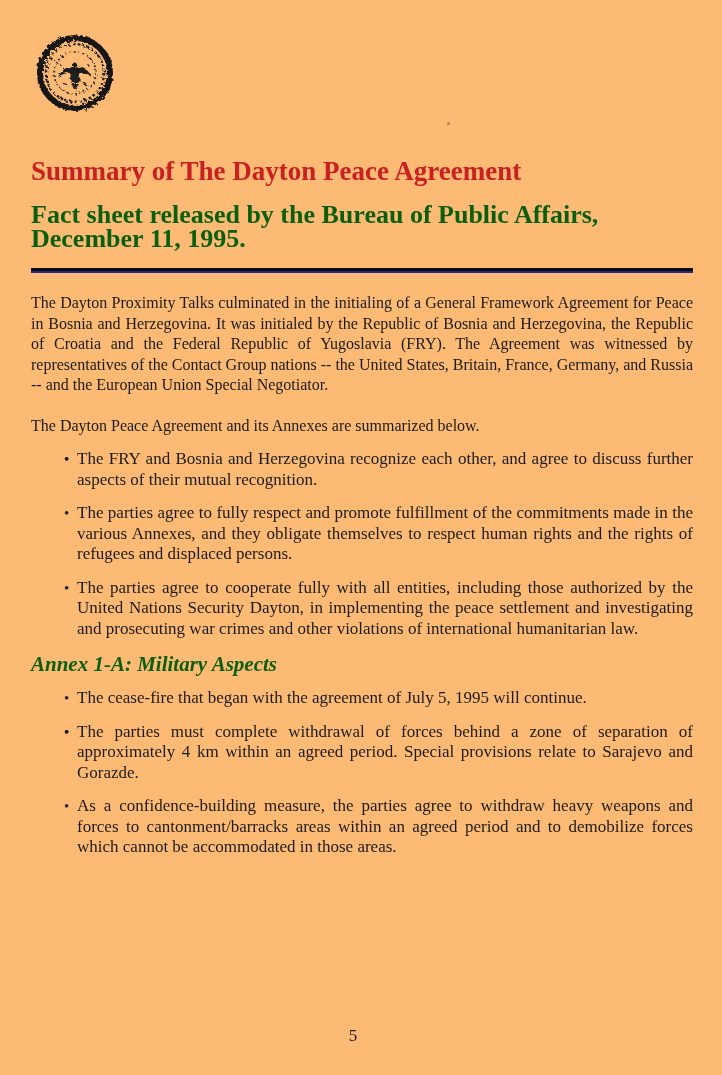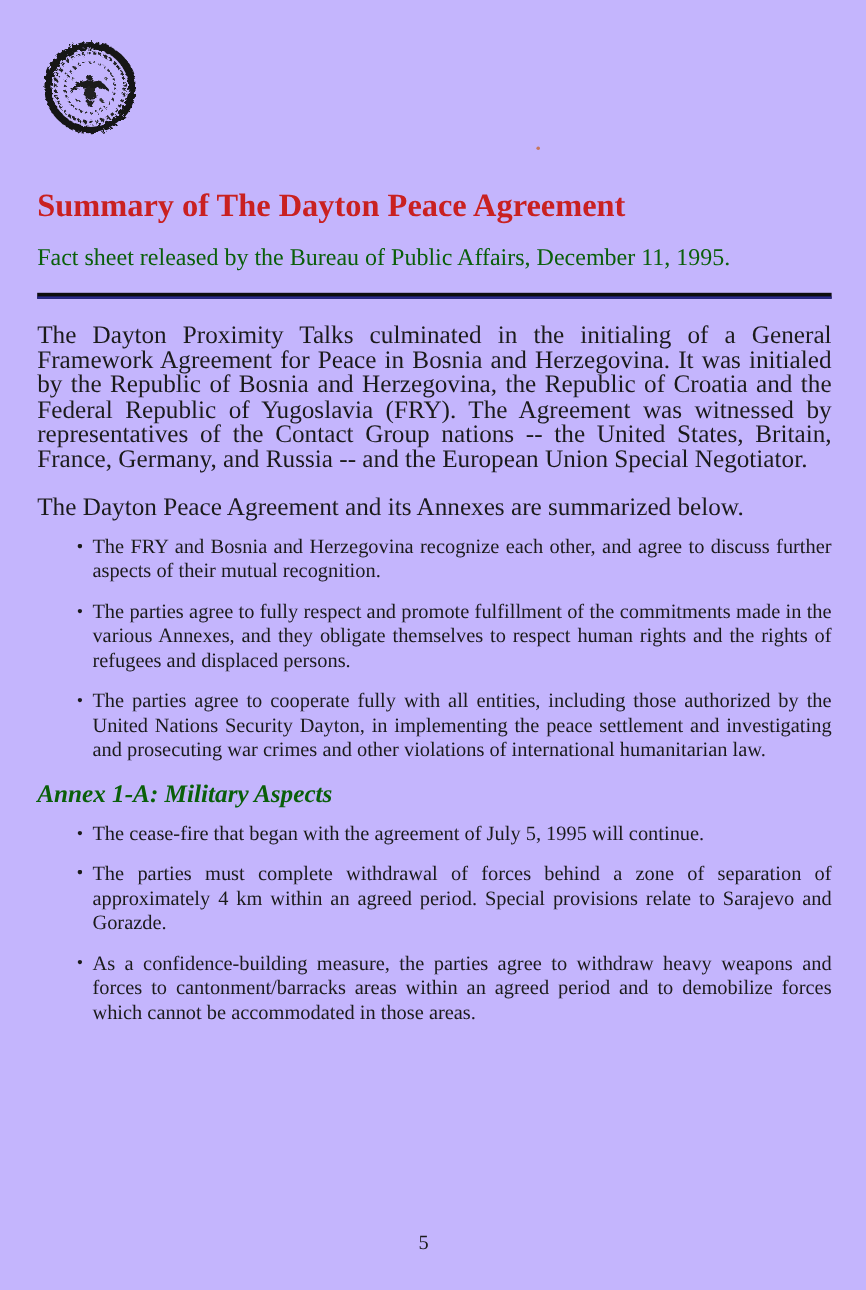"Summary of The Dayton Peace" .page { background: #c4b5fd -> #fdba74 }
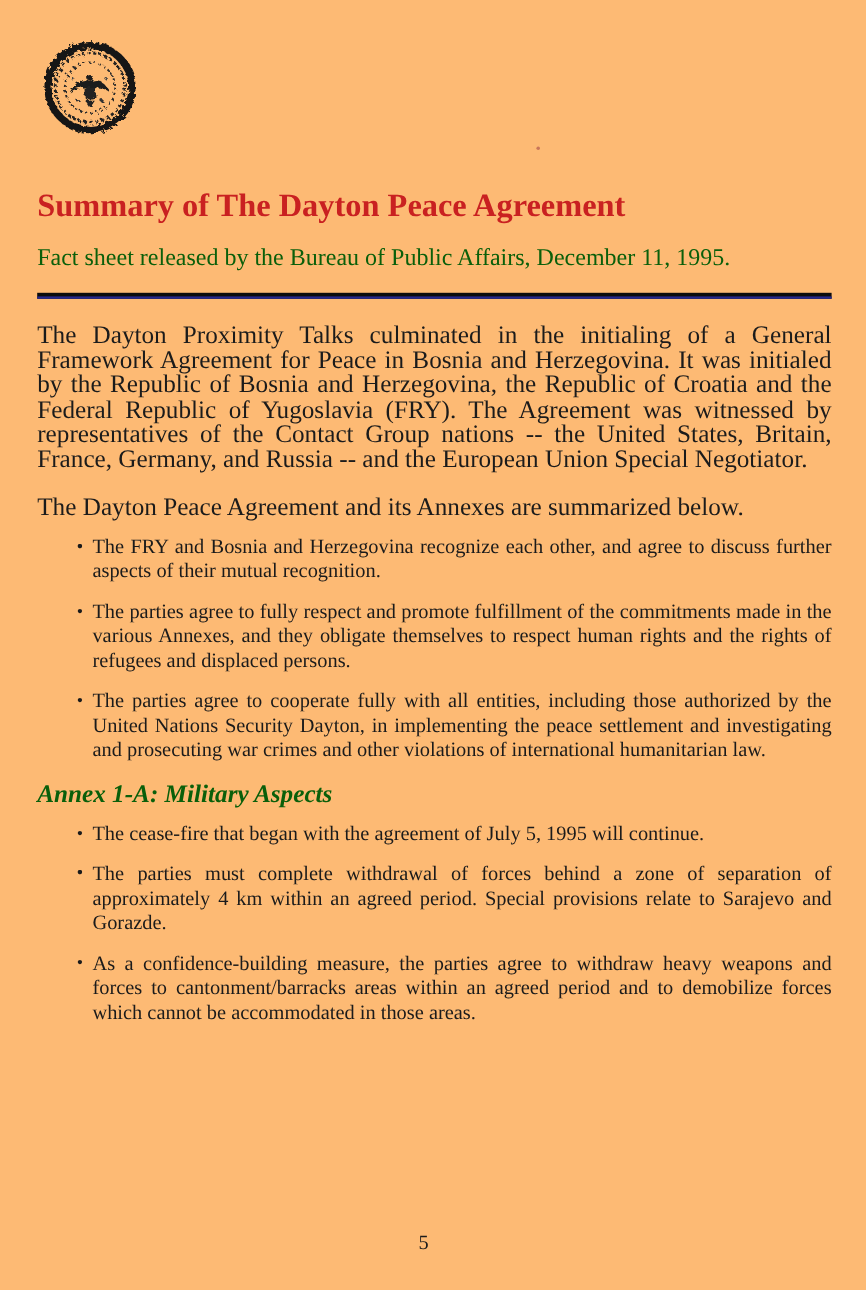"Fact sheet released by the" .doc-subtitle { font-size: 20px -> 26px; font-weight: normal -> bold }
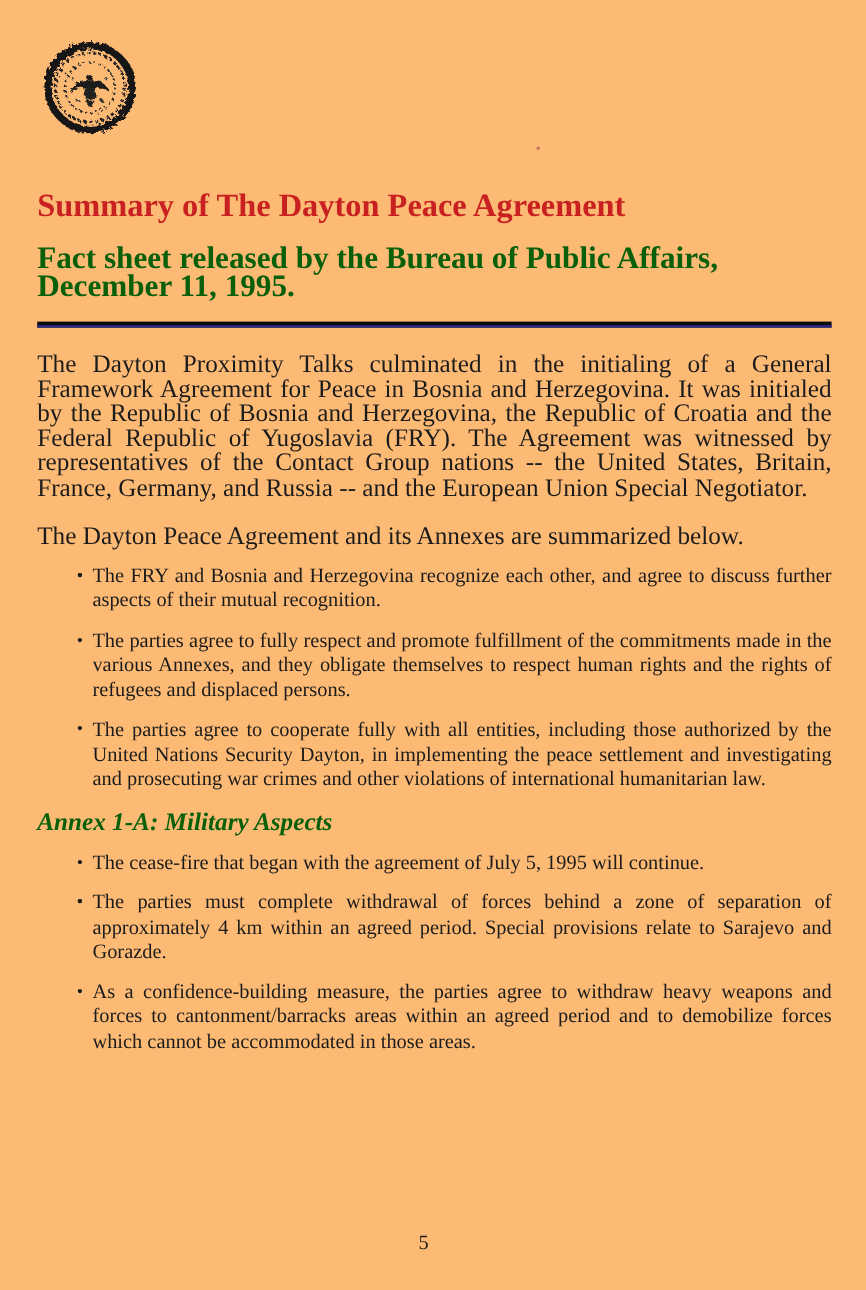"The Dayton Proximity Talks culminated" .para { font-size: 21px -> 16px }
